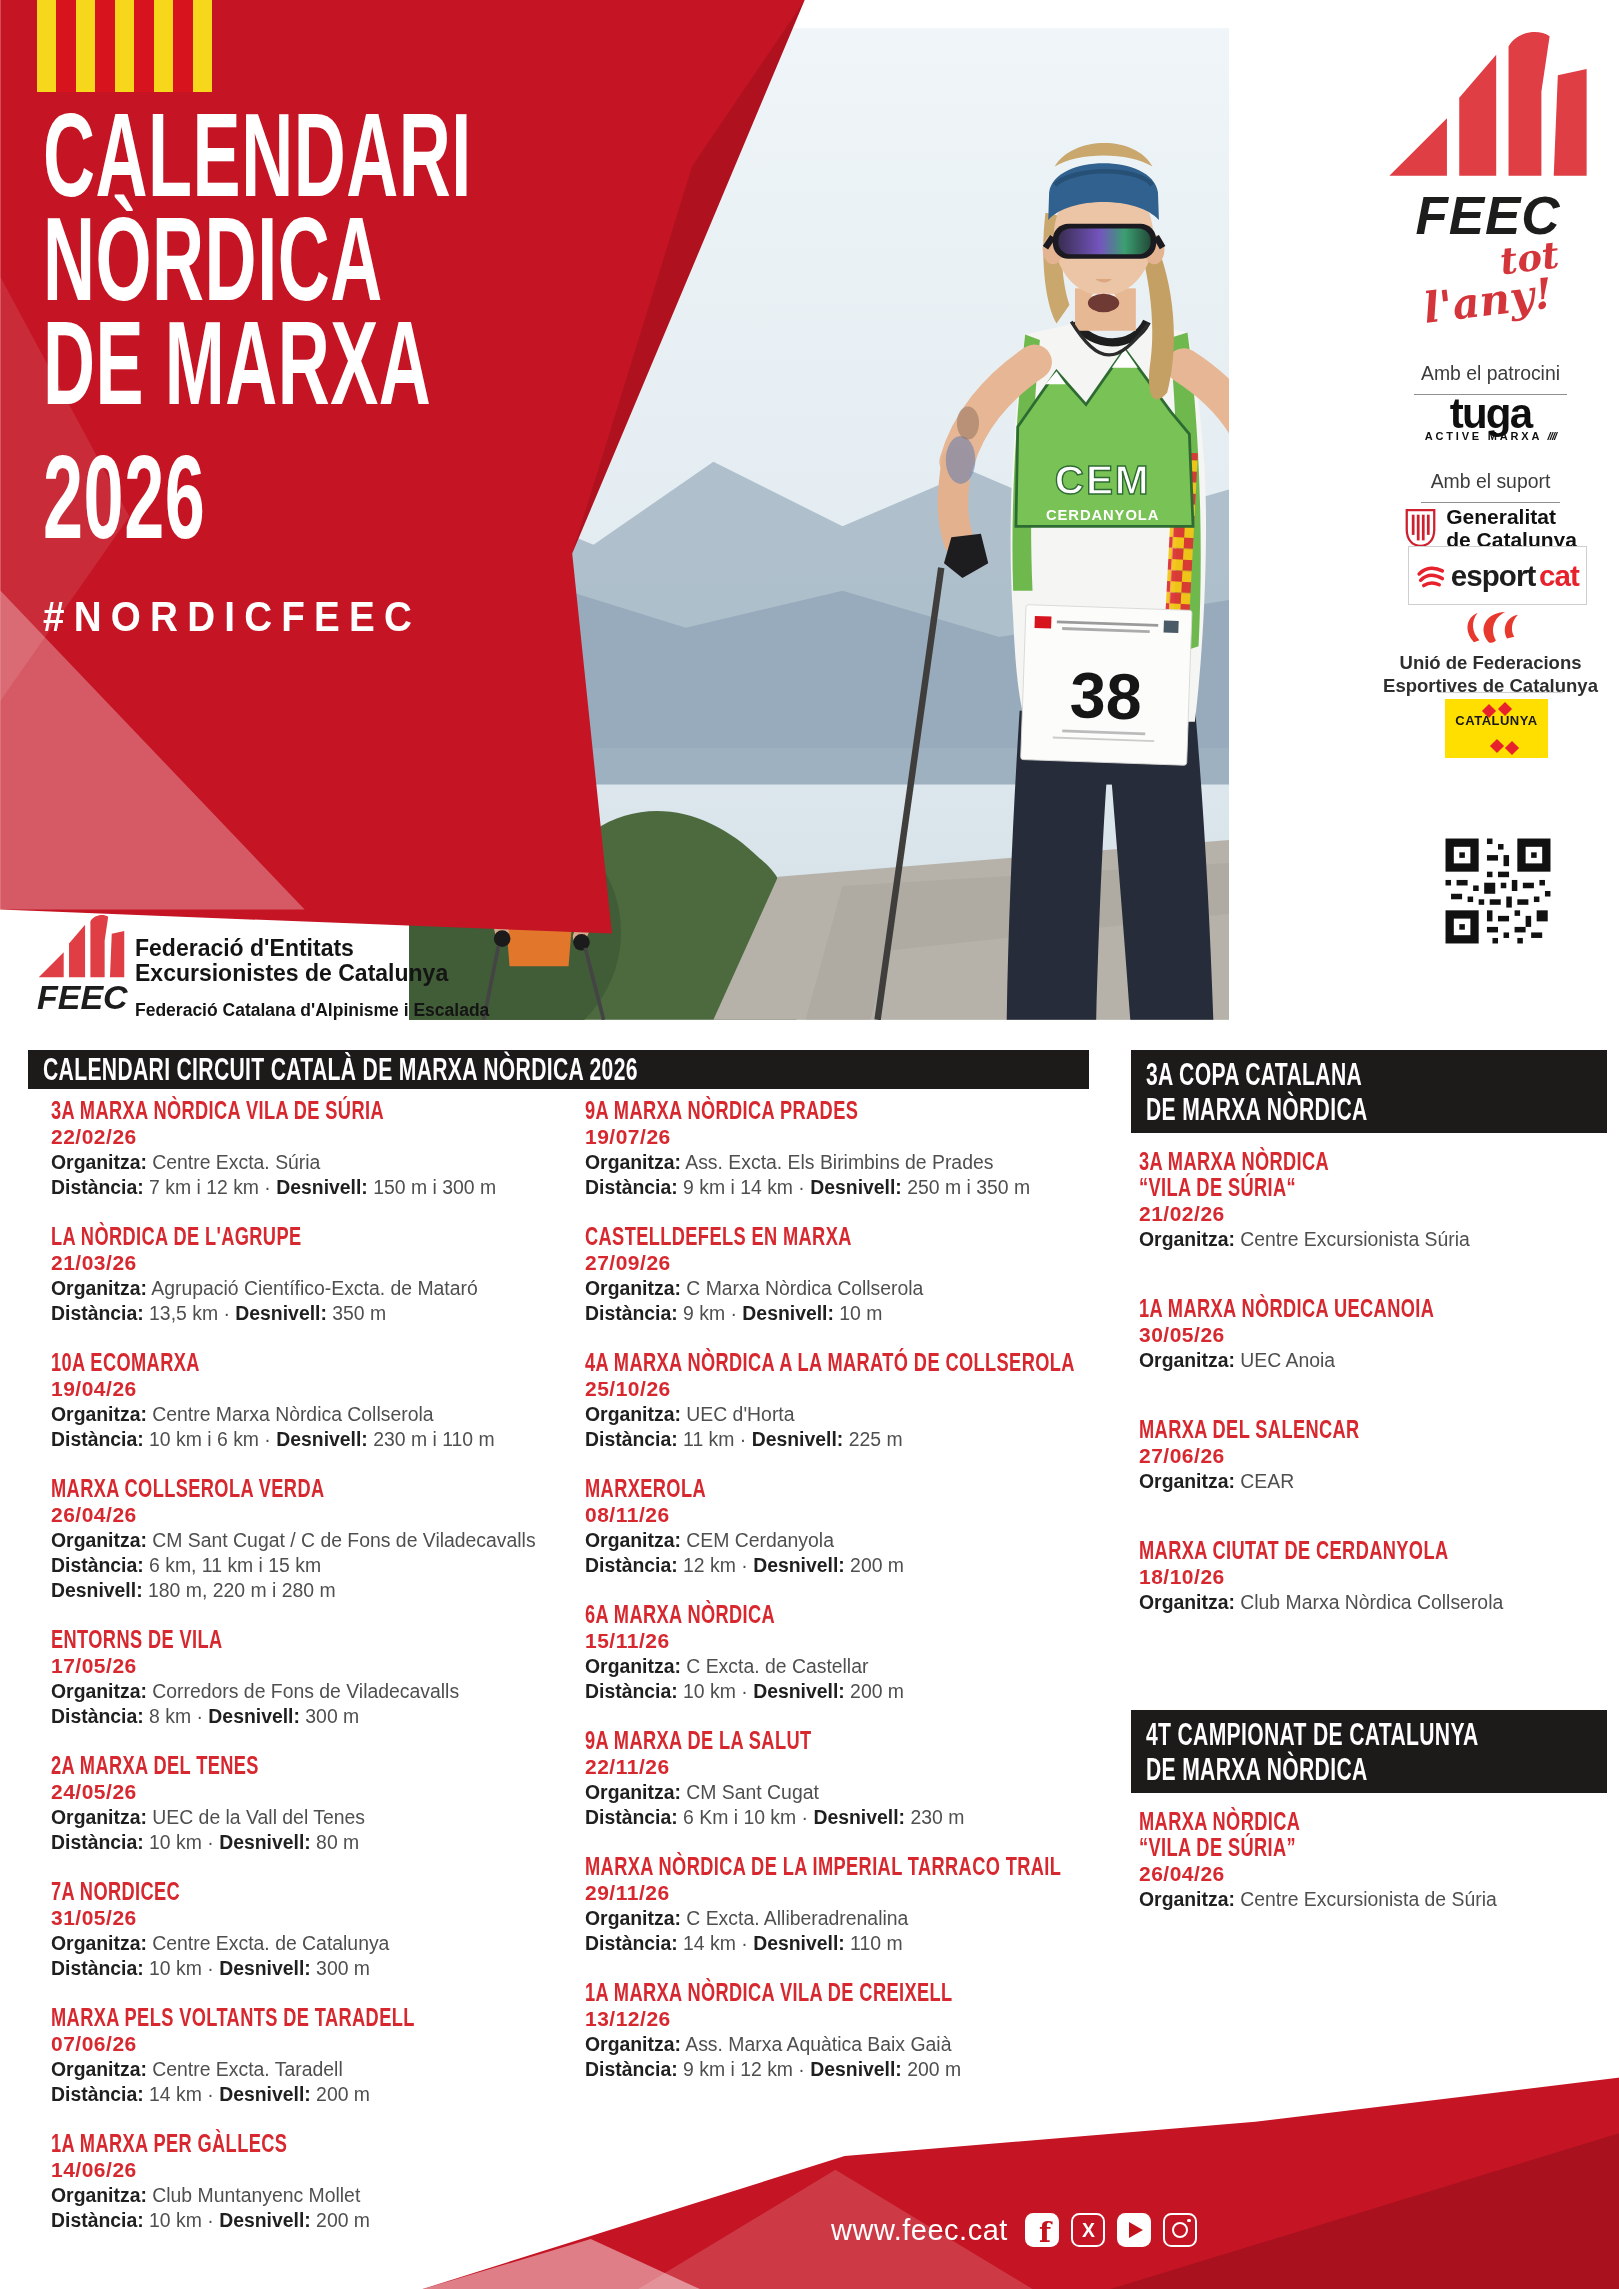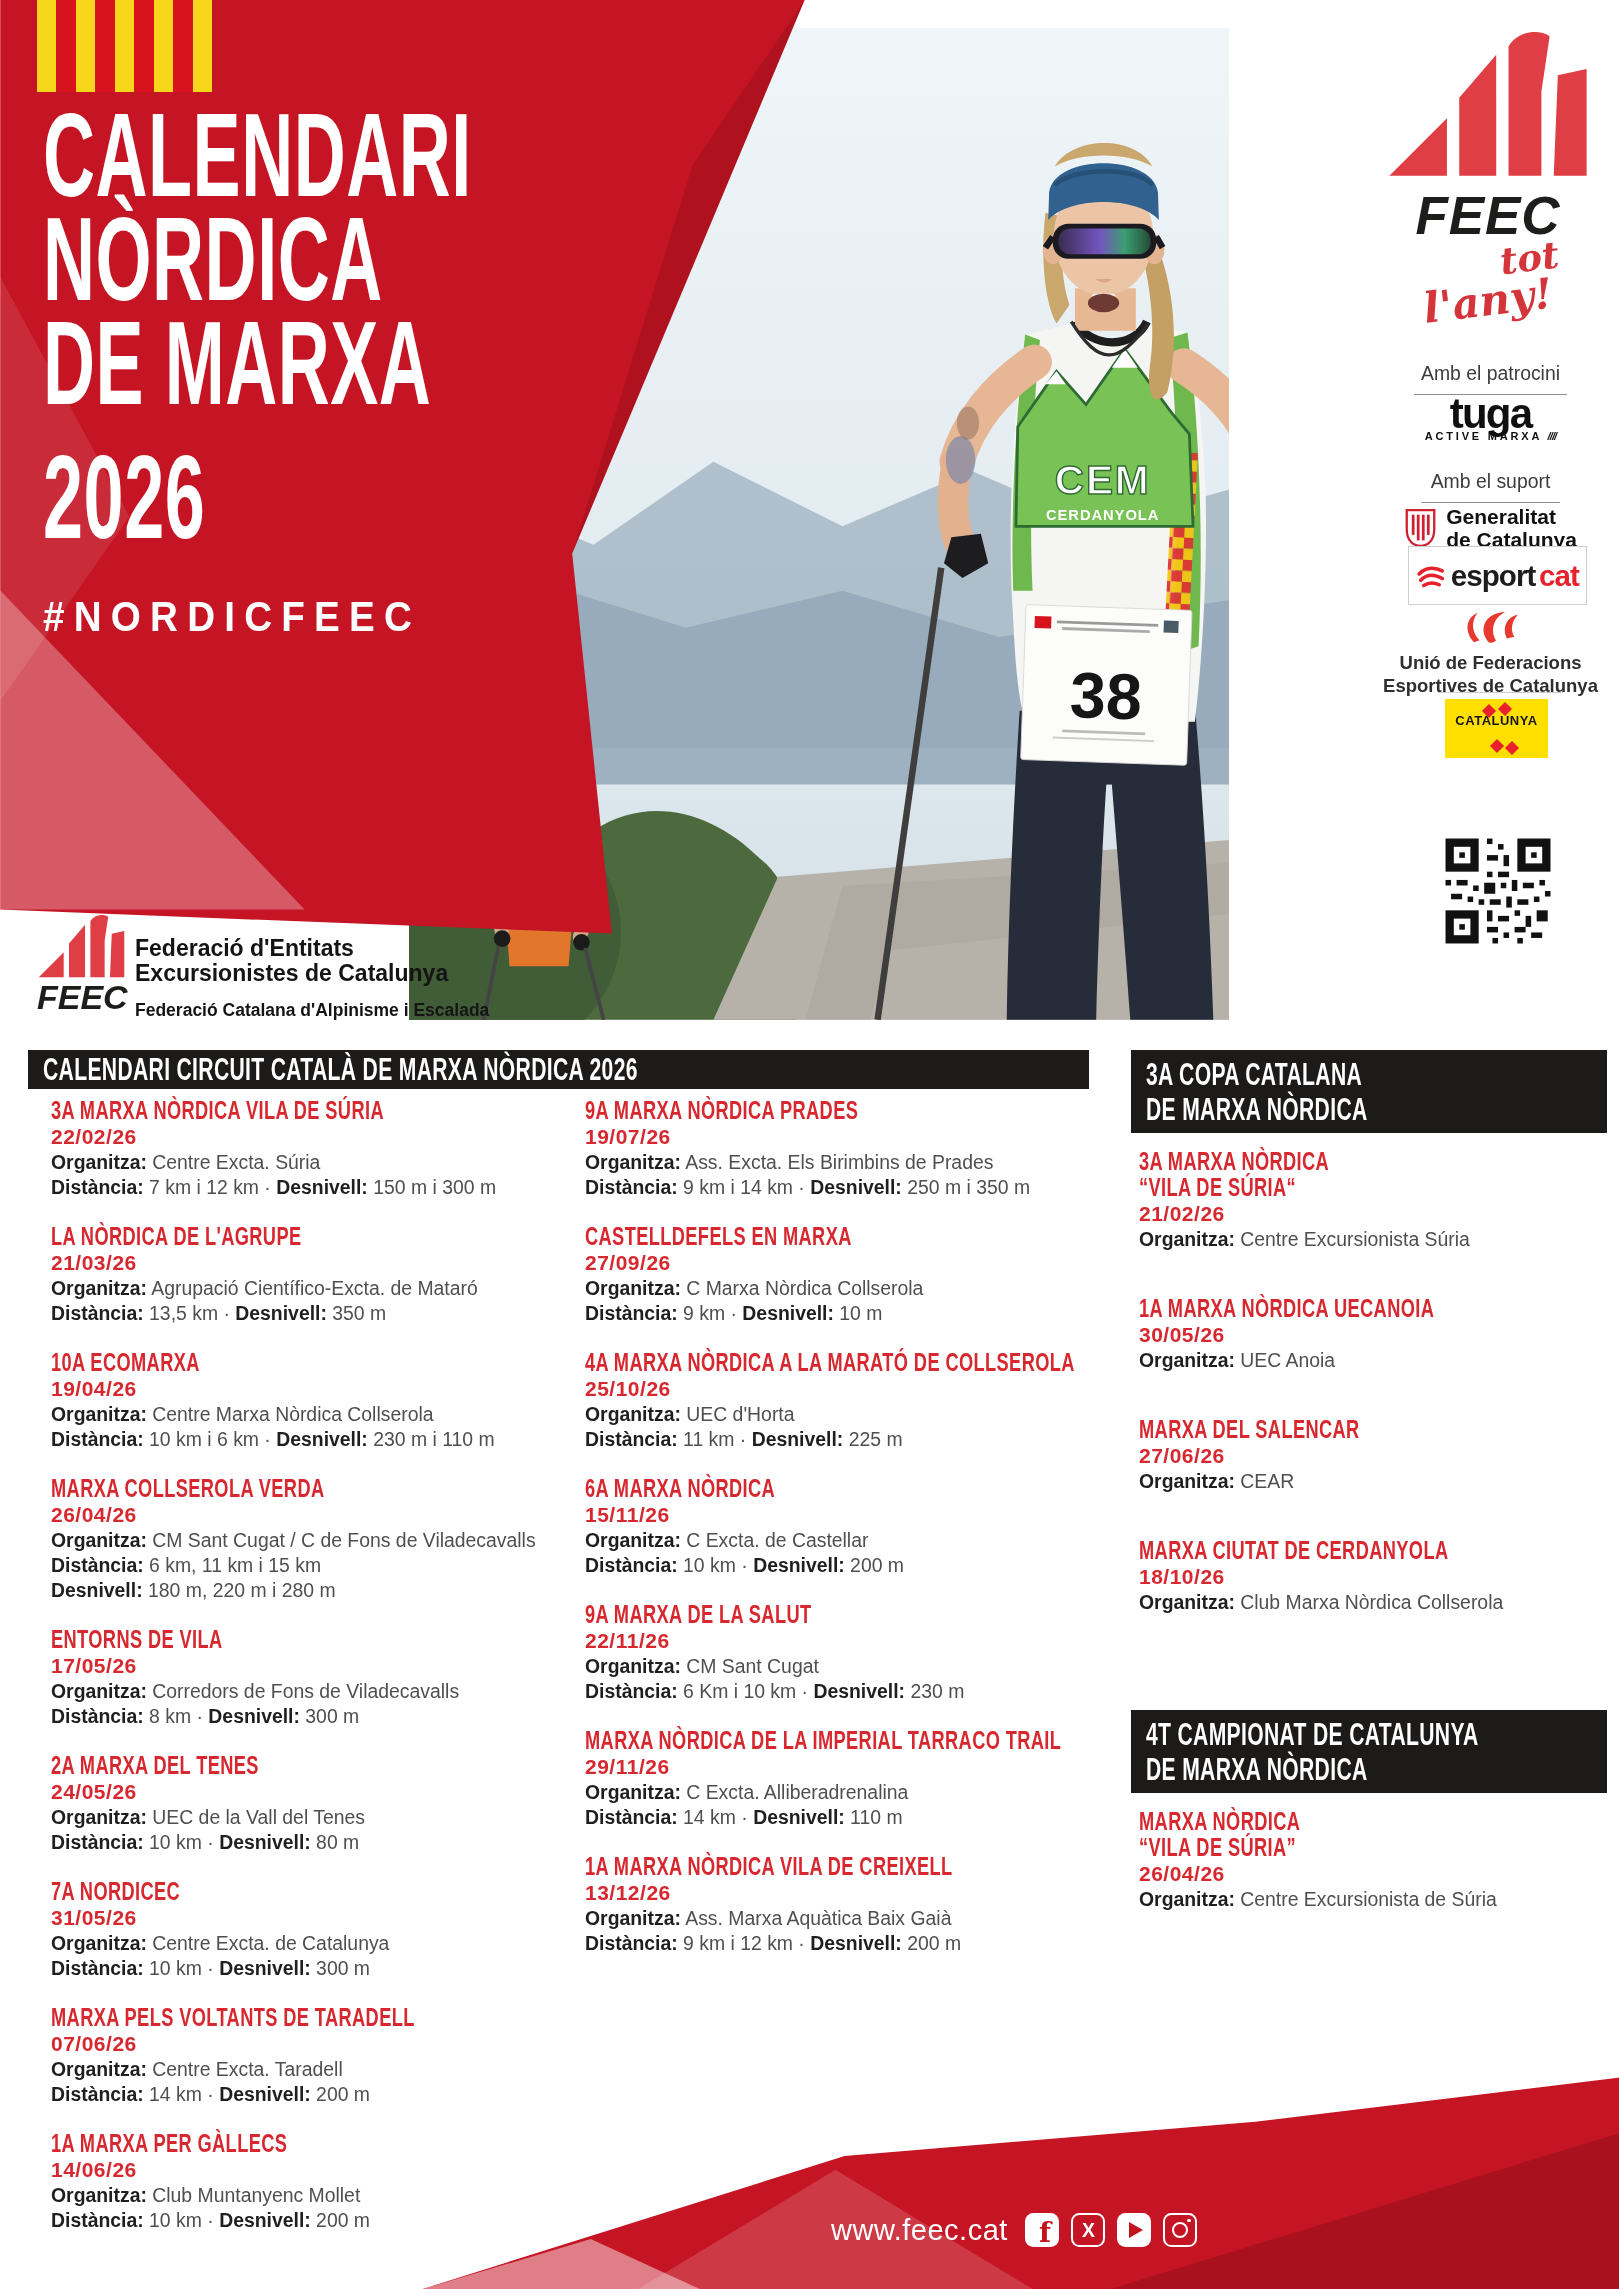"MARXEROLA" div.event { html: none -> <div> <div><span>MARXEROLA</span></div> <div>08/11/26</div> <div><b>Organitza:</b><span> CEM Cerdanyola</span></div> <div><b>Distància:</b><span> 12 km</span><span><span> · </span><b>Desnivell:</b><span> 200 m</span></span></div> </div> }
